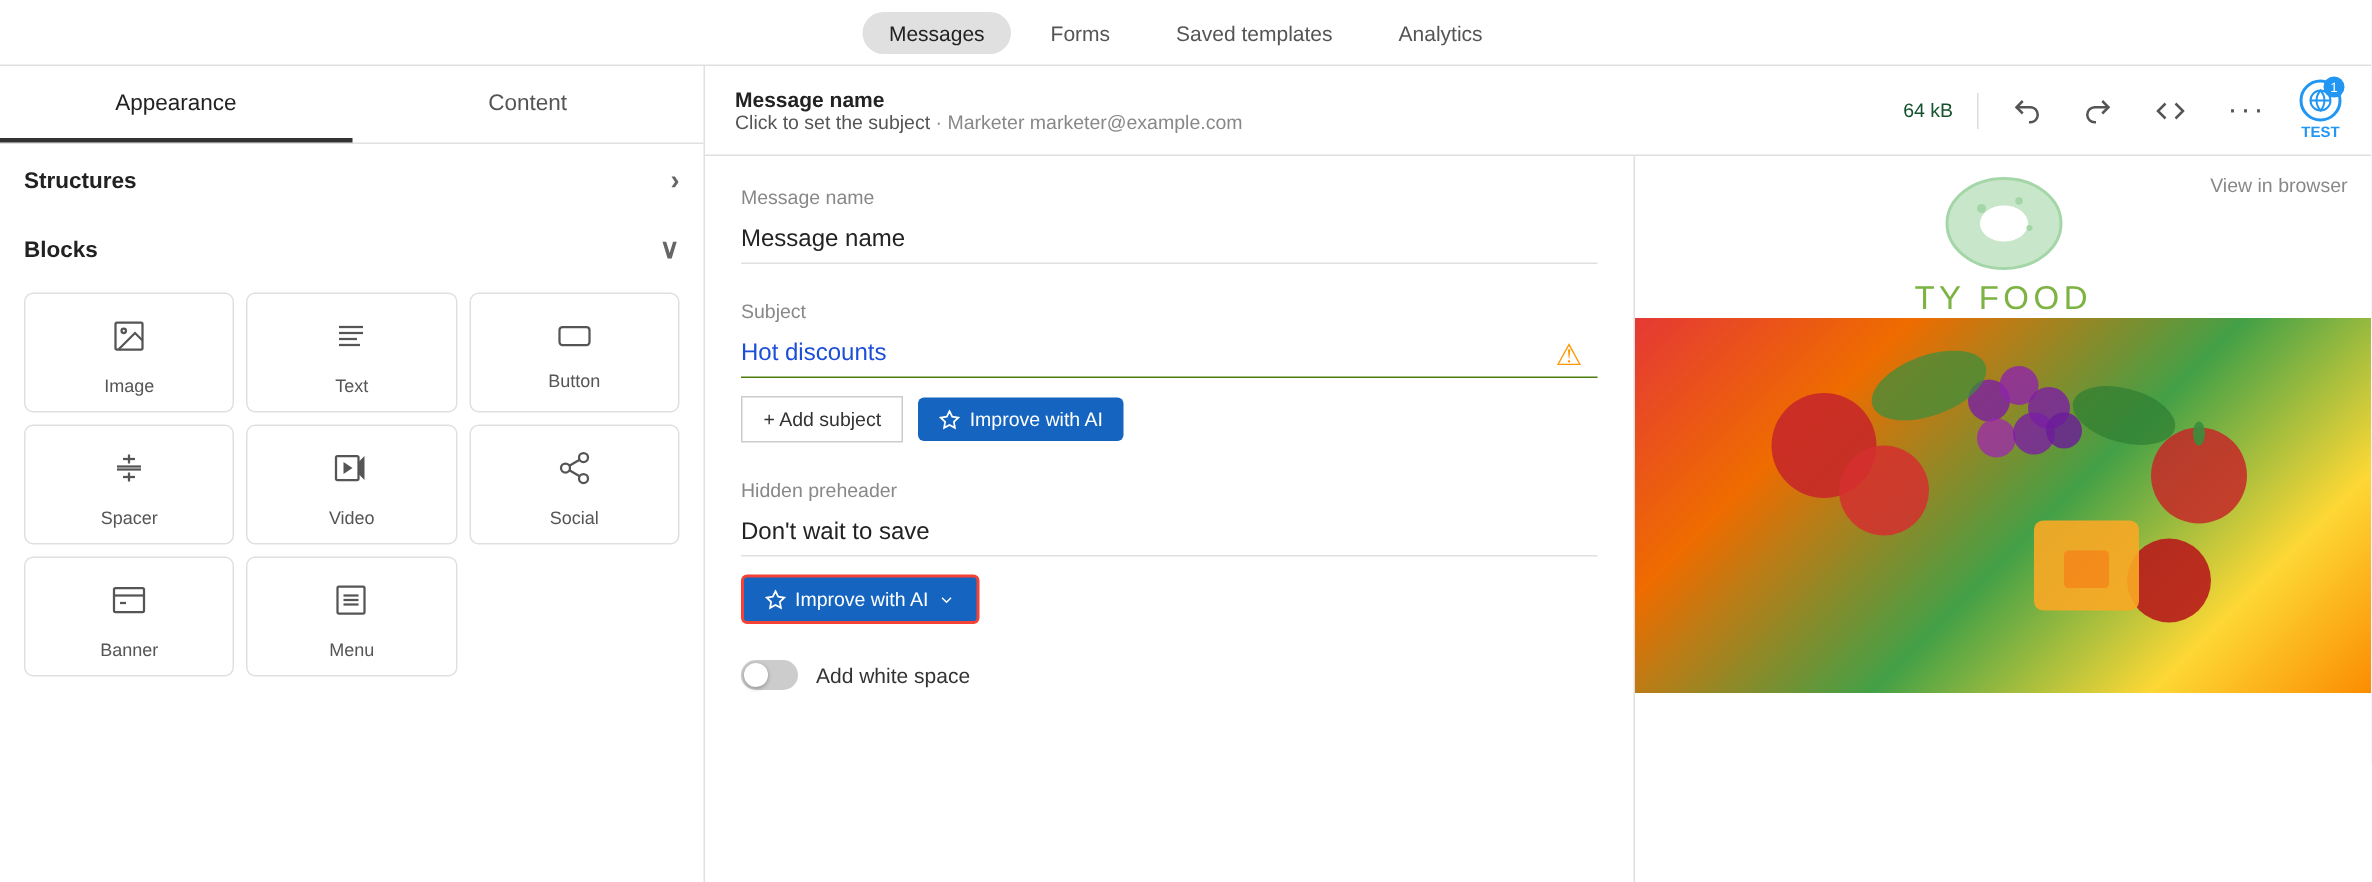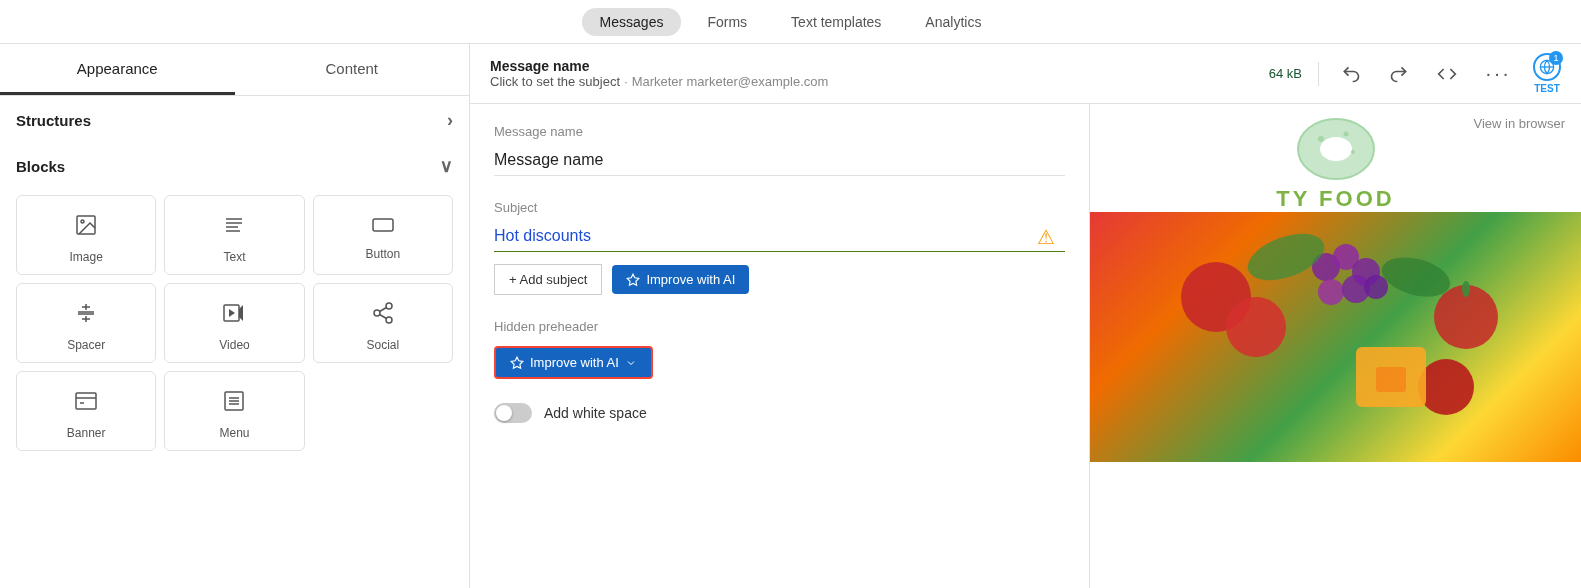"Text templates" button.nav-tab { text: Text -> Saved }
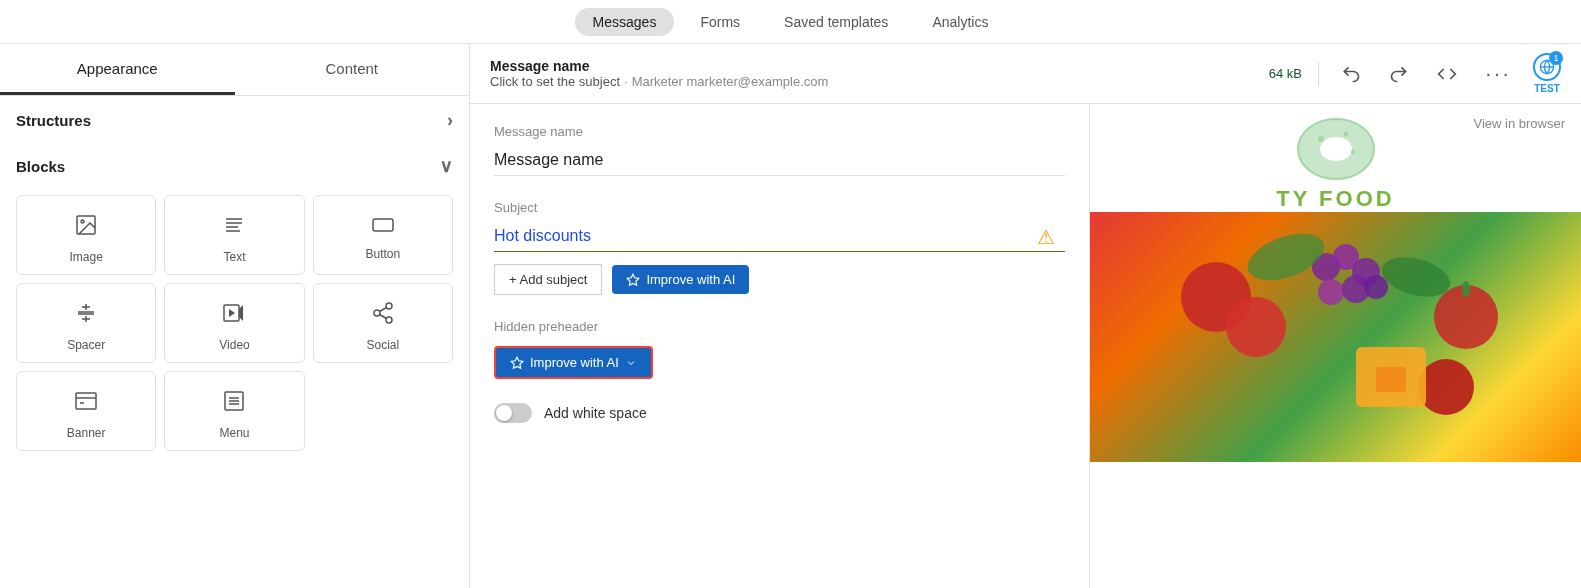"TY FOOD" div { font-weight: 700 -> 400 }
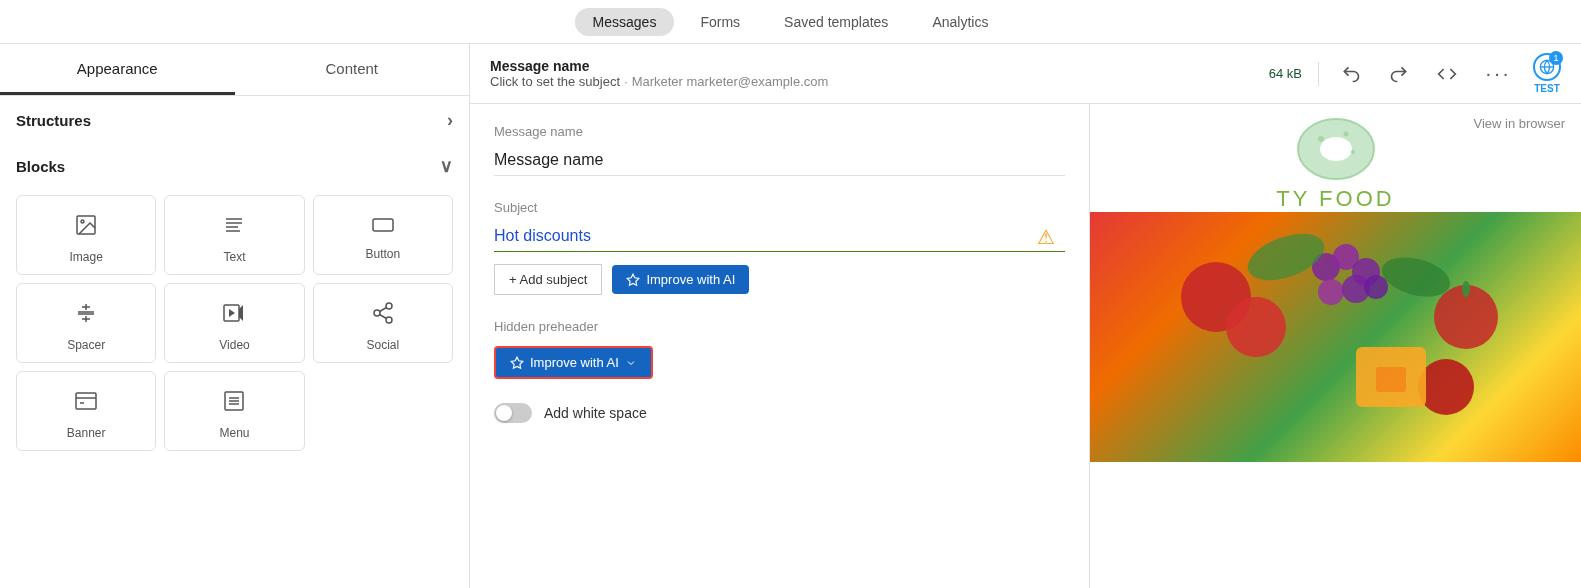"Don't wait to save" input.preheader-input { html: none -> <input> }
